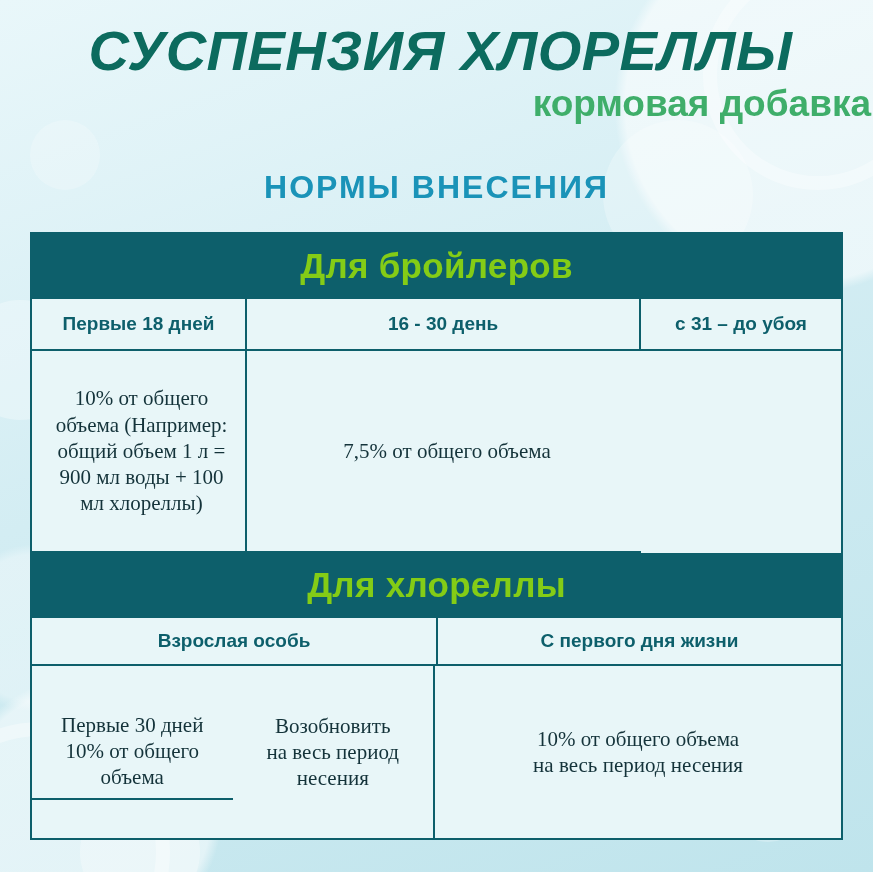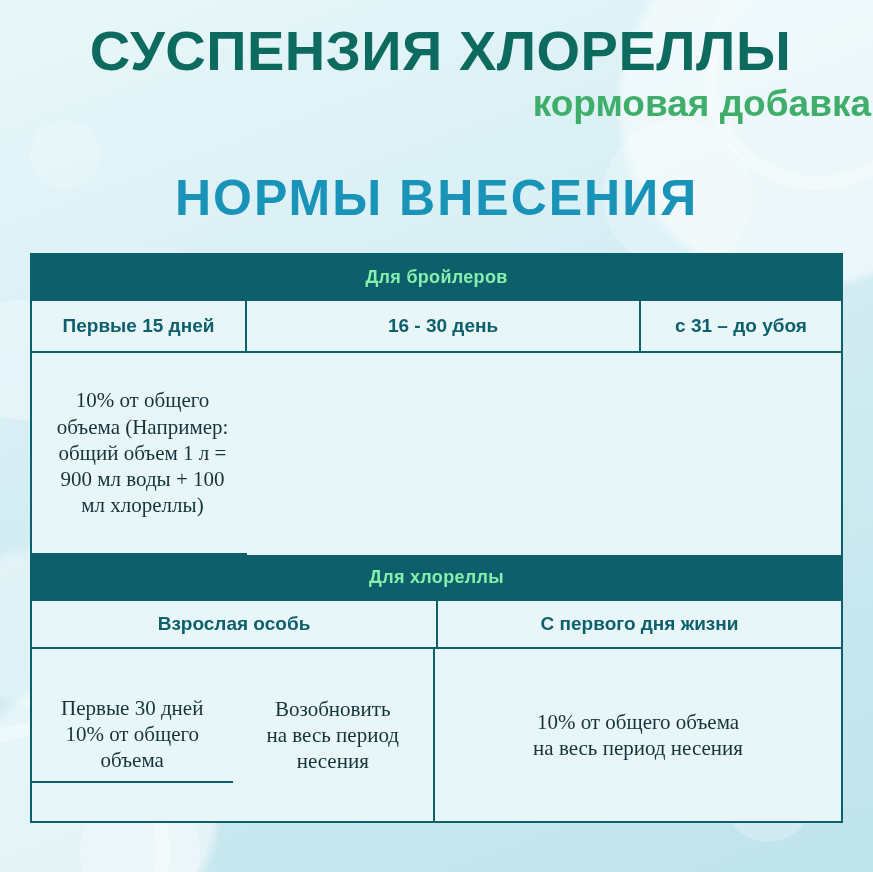"СУСПЕНЗИЯ ХЛОРЕЛЛЫ" .title-main { font-style: none -> italic }
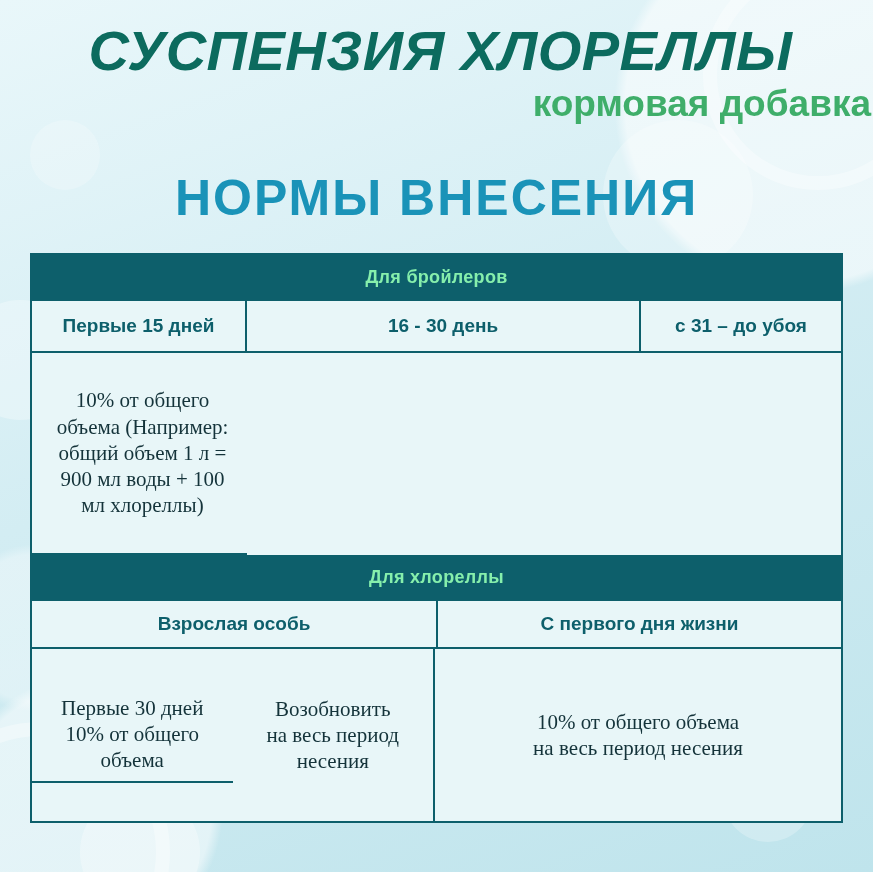"НОРМЫ ВНЕСЕНИЯ" .section-heading { font-size: 50px -> 32px }
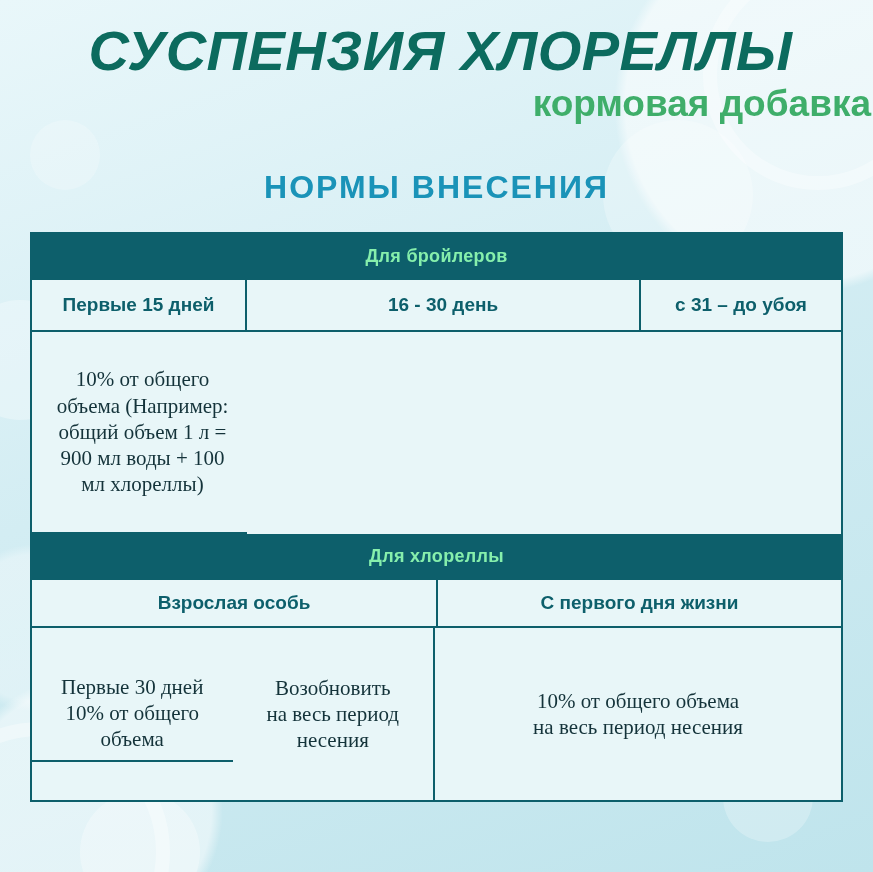"Для бройлеров" .band { color: #86efac -> #84cc16; font-size: 18px -> 35px }
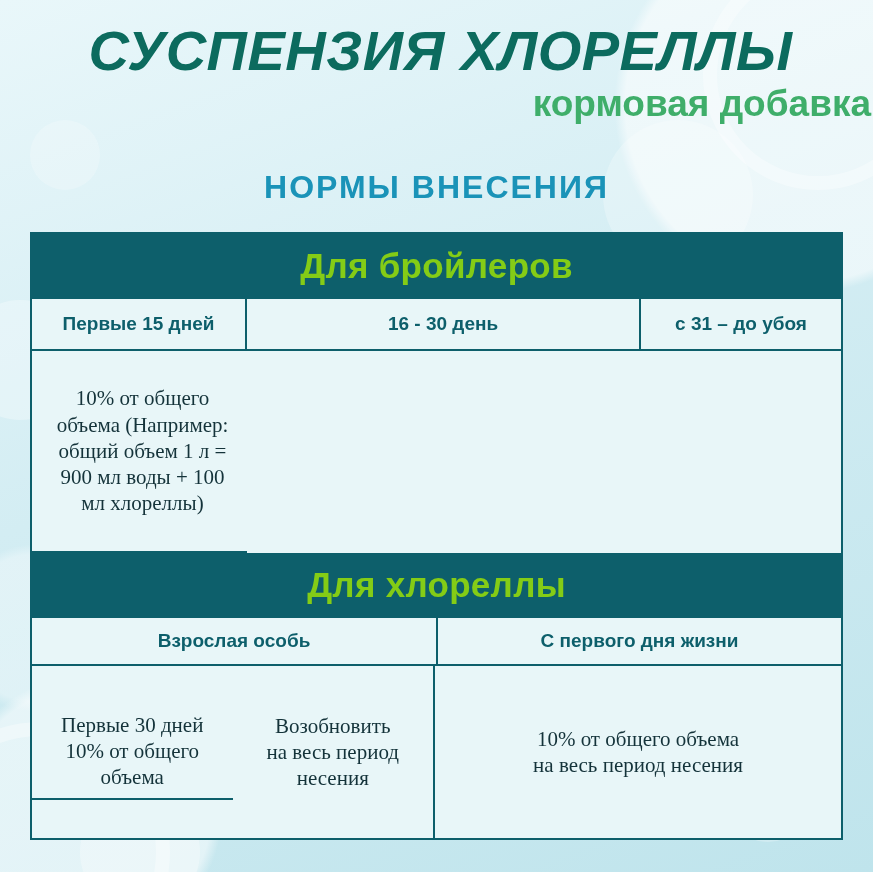"Первые 15 дней" span.hdr { text: 15 -> 18 }
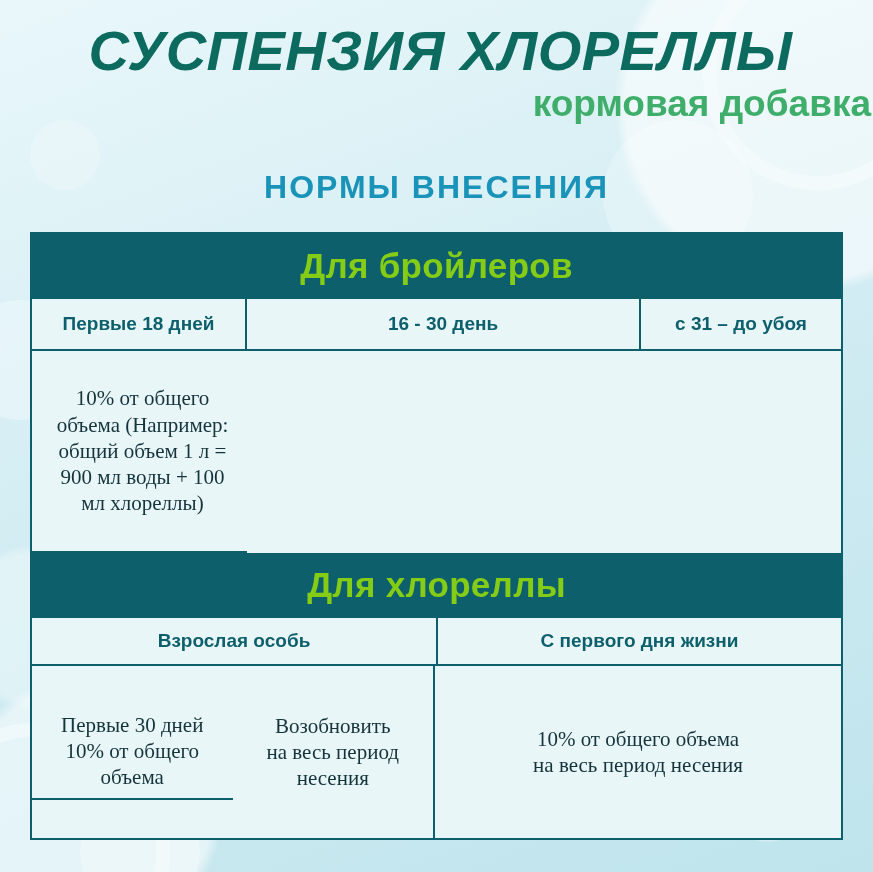"7,5% от общего объема" div.cell { html: none -> <div> <span>7,5% от общего объема</span> </div> }
